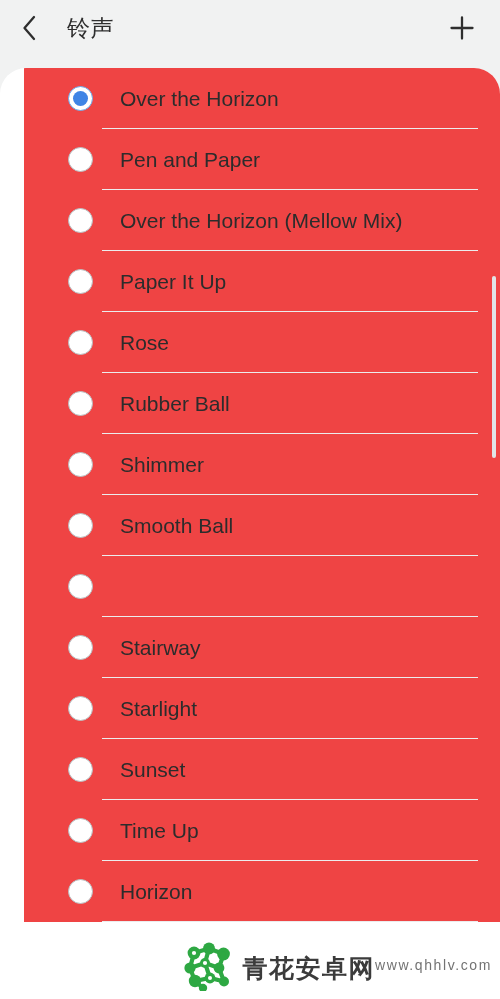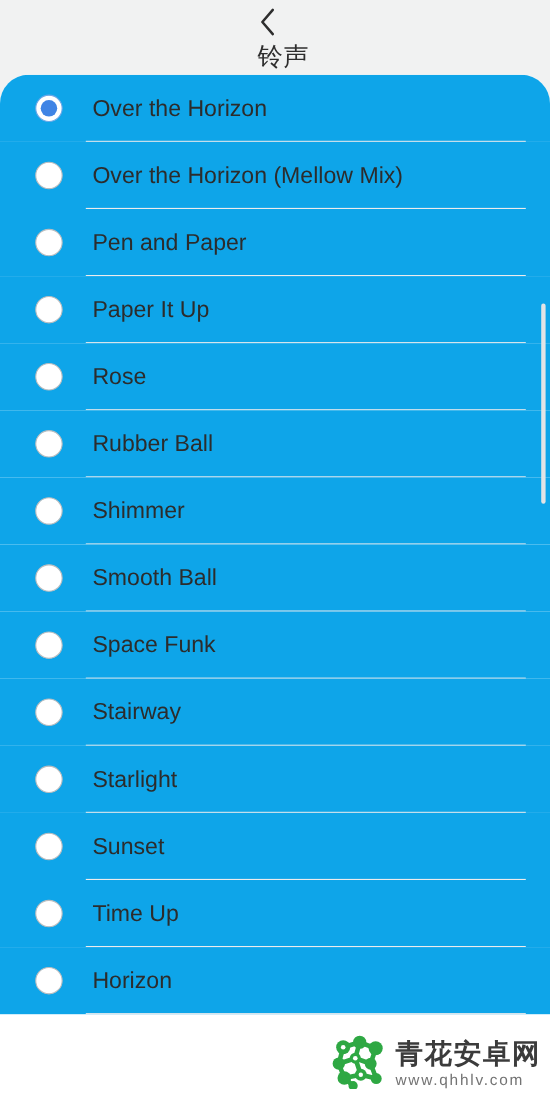"铃声" #header { flex-direction: column -> none }
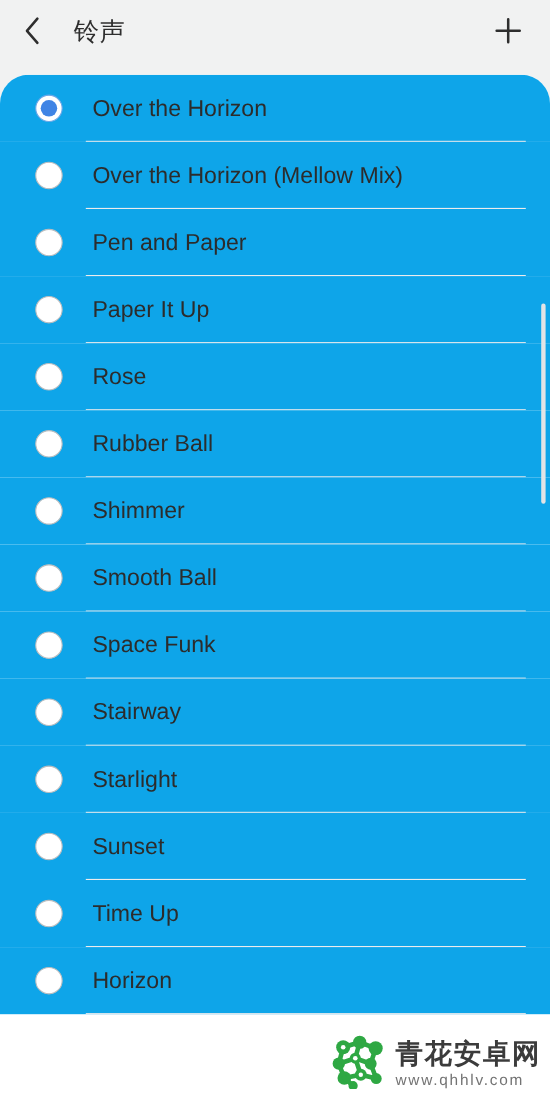"Over the Horizon" .row { background: #0ea5e9 -> #ef4444; margin-left: none -> 24px; padding-left: 32px -> 44px }
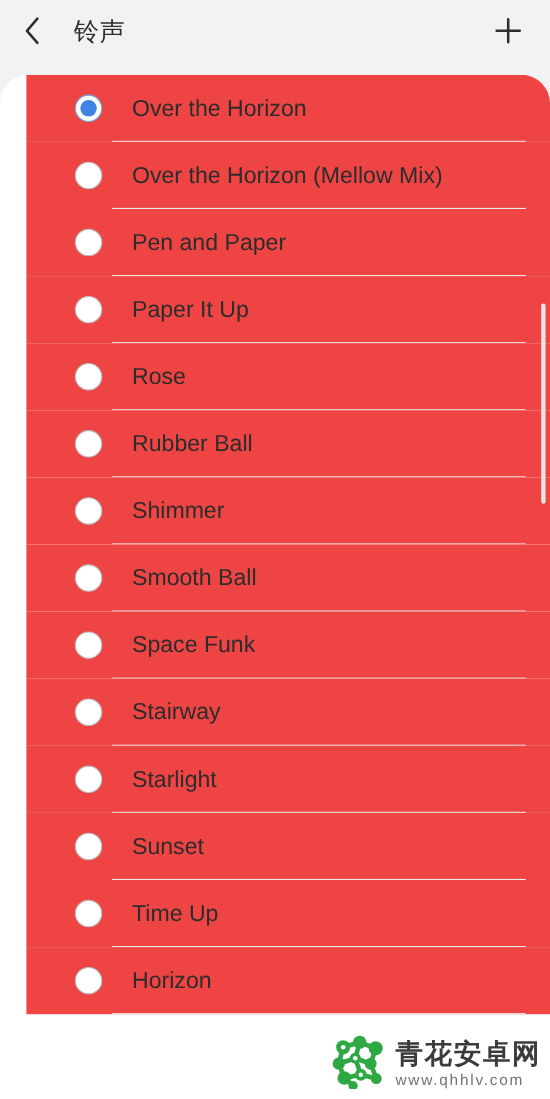"Over the Horizon (Mellow Mix)" div.row { order: before "Pen and Paper" -> after "Pen and Paper" }
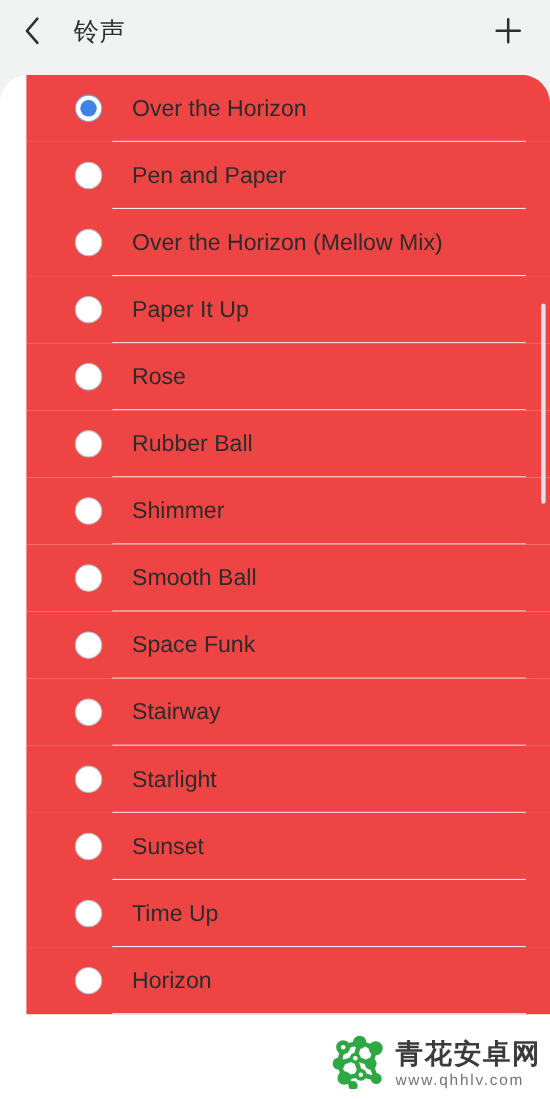"Space Funk" div.row-label { html: <div>Space Funk</div> -> none }
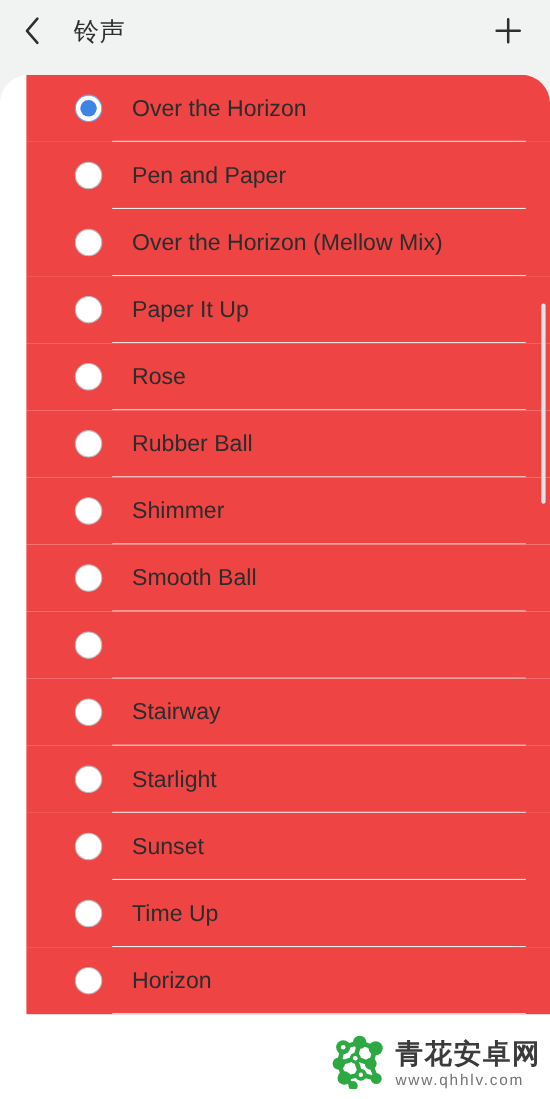"青花安卓网" #wm-text { flex-direction: column -> row }
